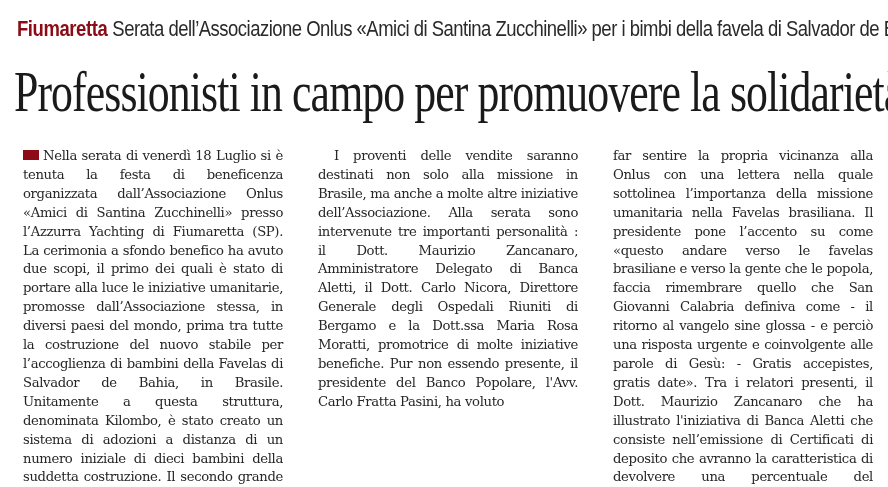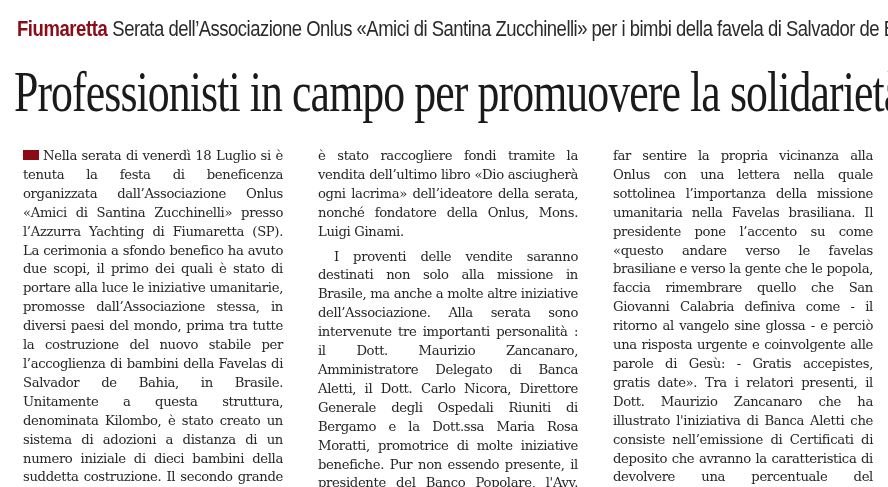"è stato raccogliere fondi tramite" p { html: <p>è stato raccogliere fondi tramite la vendita dell’ultimo libro «Dio asciugherà ogni lacrima» dell’ideatore della serata, nonché fondatore della Onlus, Mons. Luigi Ginami.</p> -> none }
